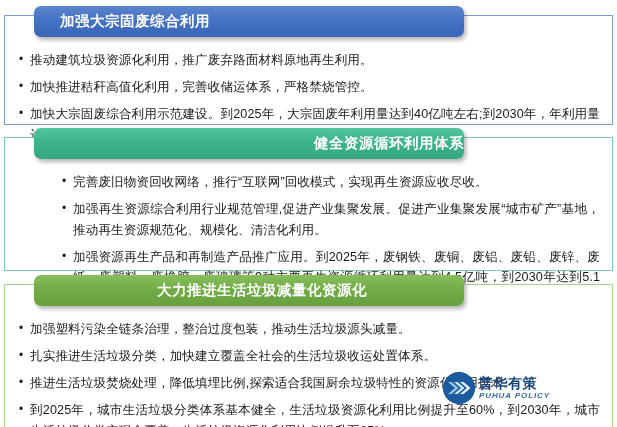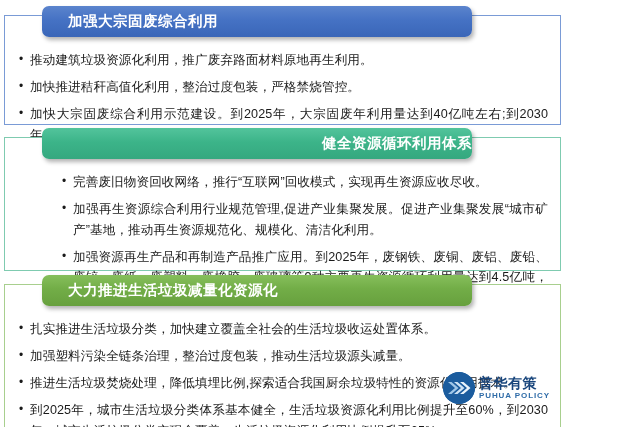"加强大宗固废综合利用" .pill { margin-left: 8px -> none }
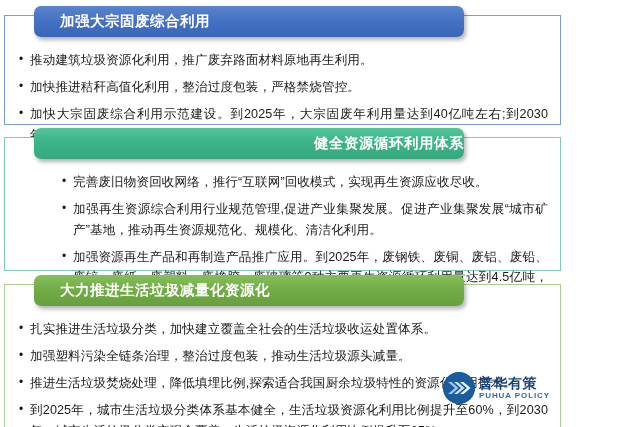"推动建筑垃圾资源化利用，推广废弃路面材料原地再生利用。" .sec-box { width: 557px -> 609px }
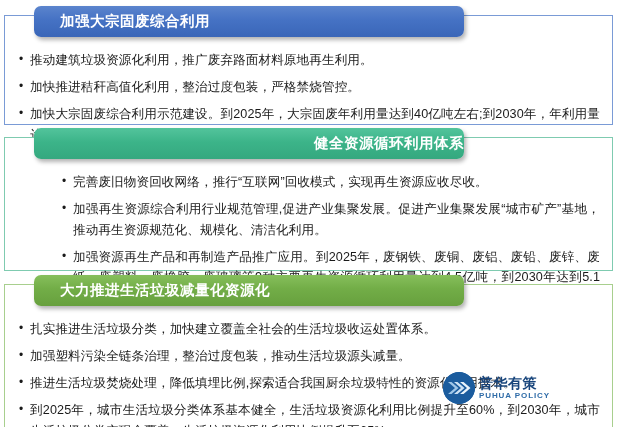"加快推进秸秆高值化利用，整治过度包装，严格禁烧管控。" span.bullet { text: 整治过度包装 -> 完善收储运体系 }
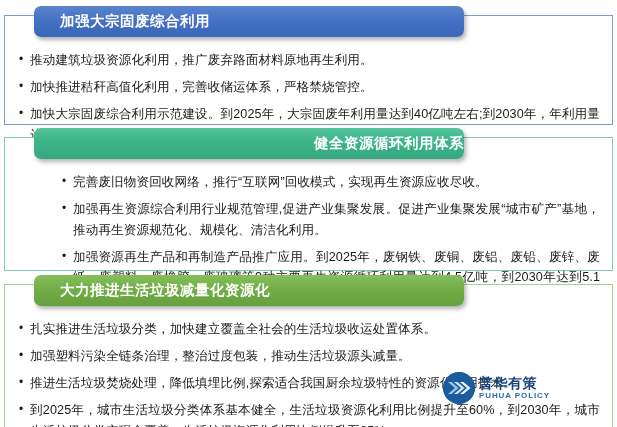"大力推进生活垃圾减量化资源化" #sec3 .pill { justify-content: none -> center }
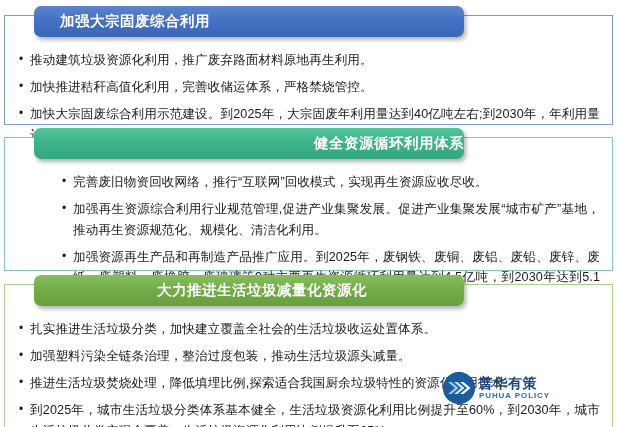"扎实推进生活垃圾分类，加快建立覆盖全社会的生活垃圾收运处置体系。" span.bullet { order: before "加强塑料污染全链条治理，整治过度包装，推动生活垃圾源头减量。" -> after "加强塑料污染全链条治理，整治过度包装，推动生活垃圾源头减量。" }
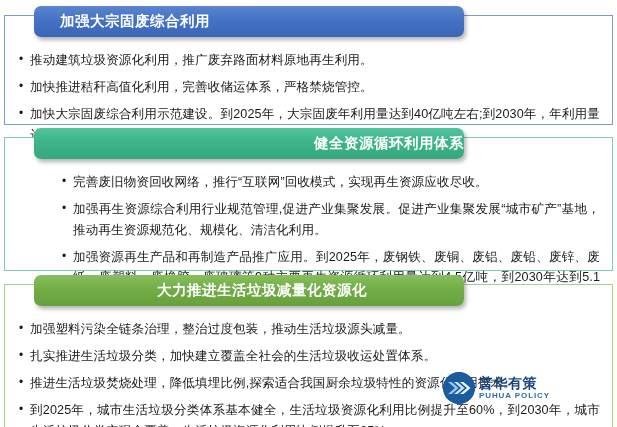"PUHUA POLICY" #wm-en { font-style: none -> italic }
